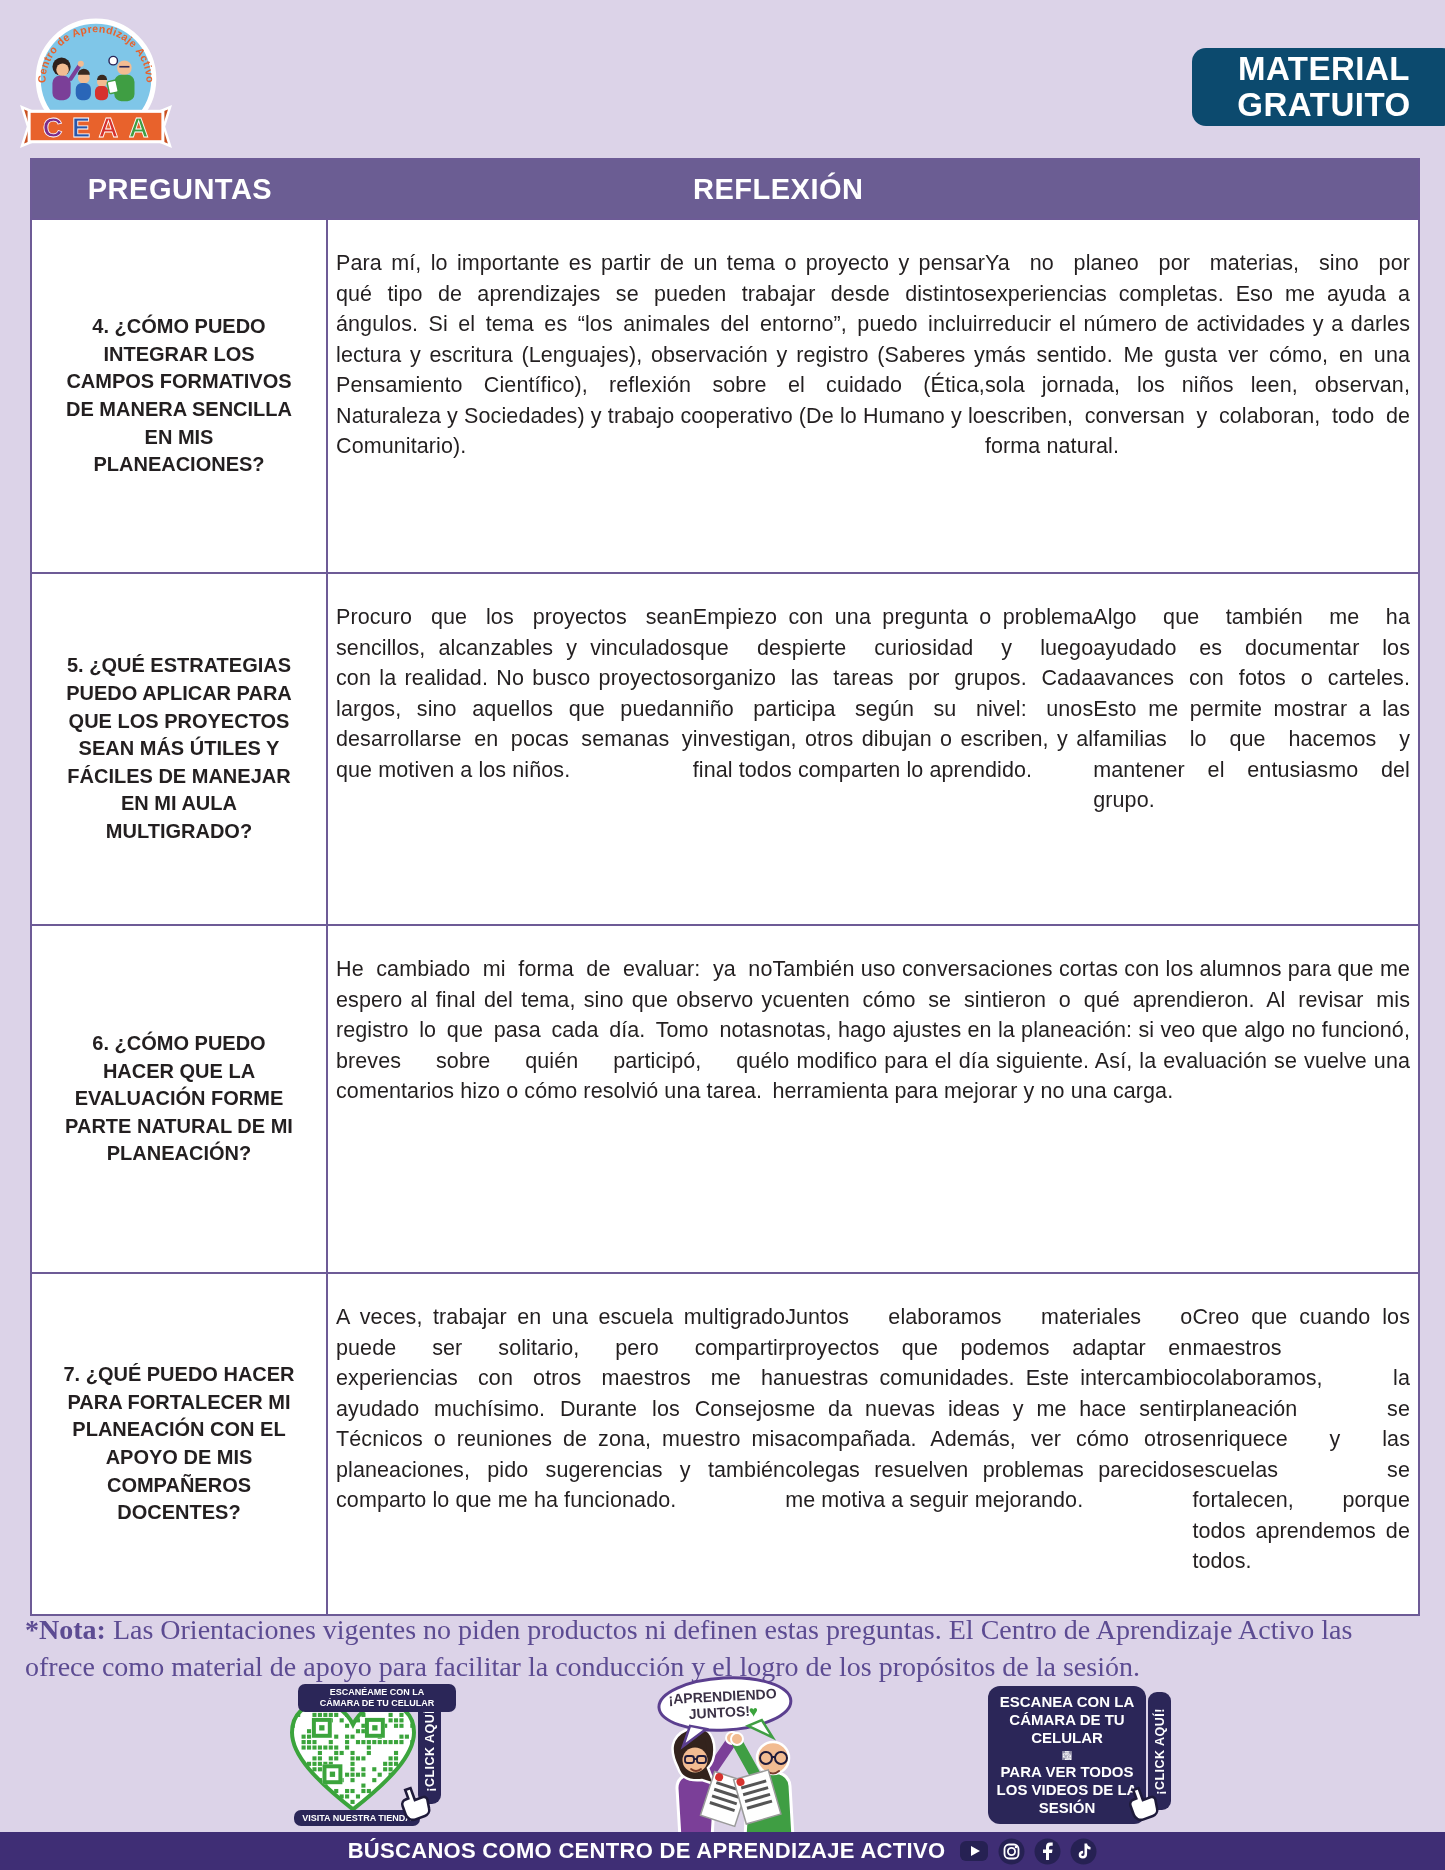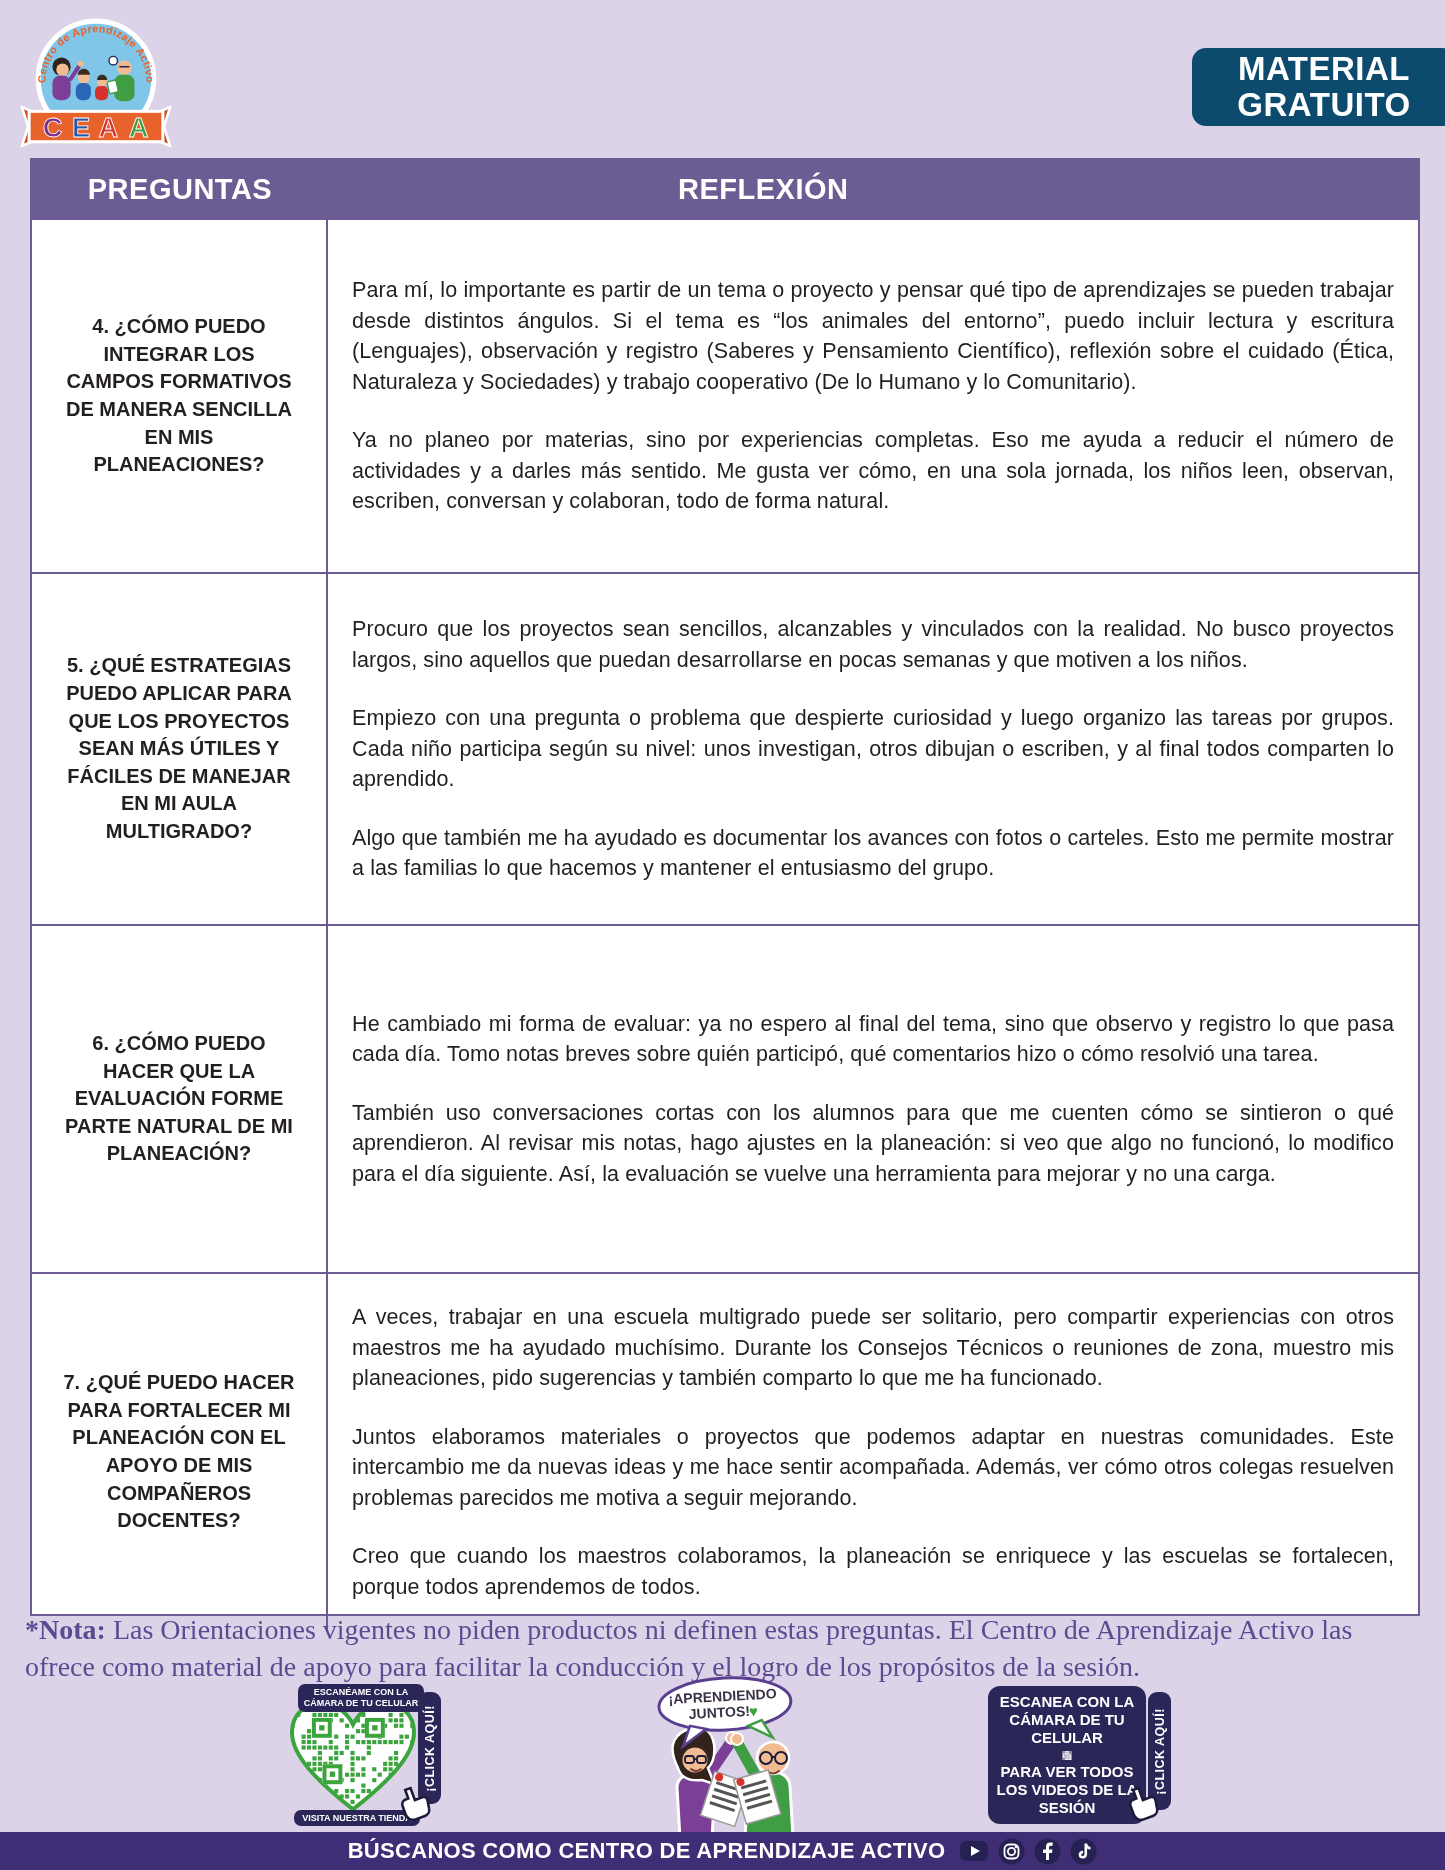"PREGUNTAS" .thead { gap: none -> 15px }
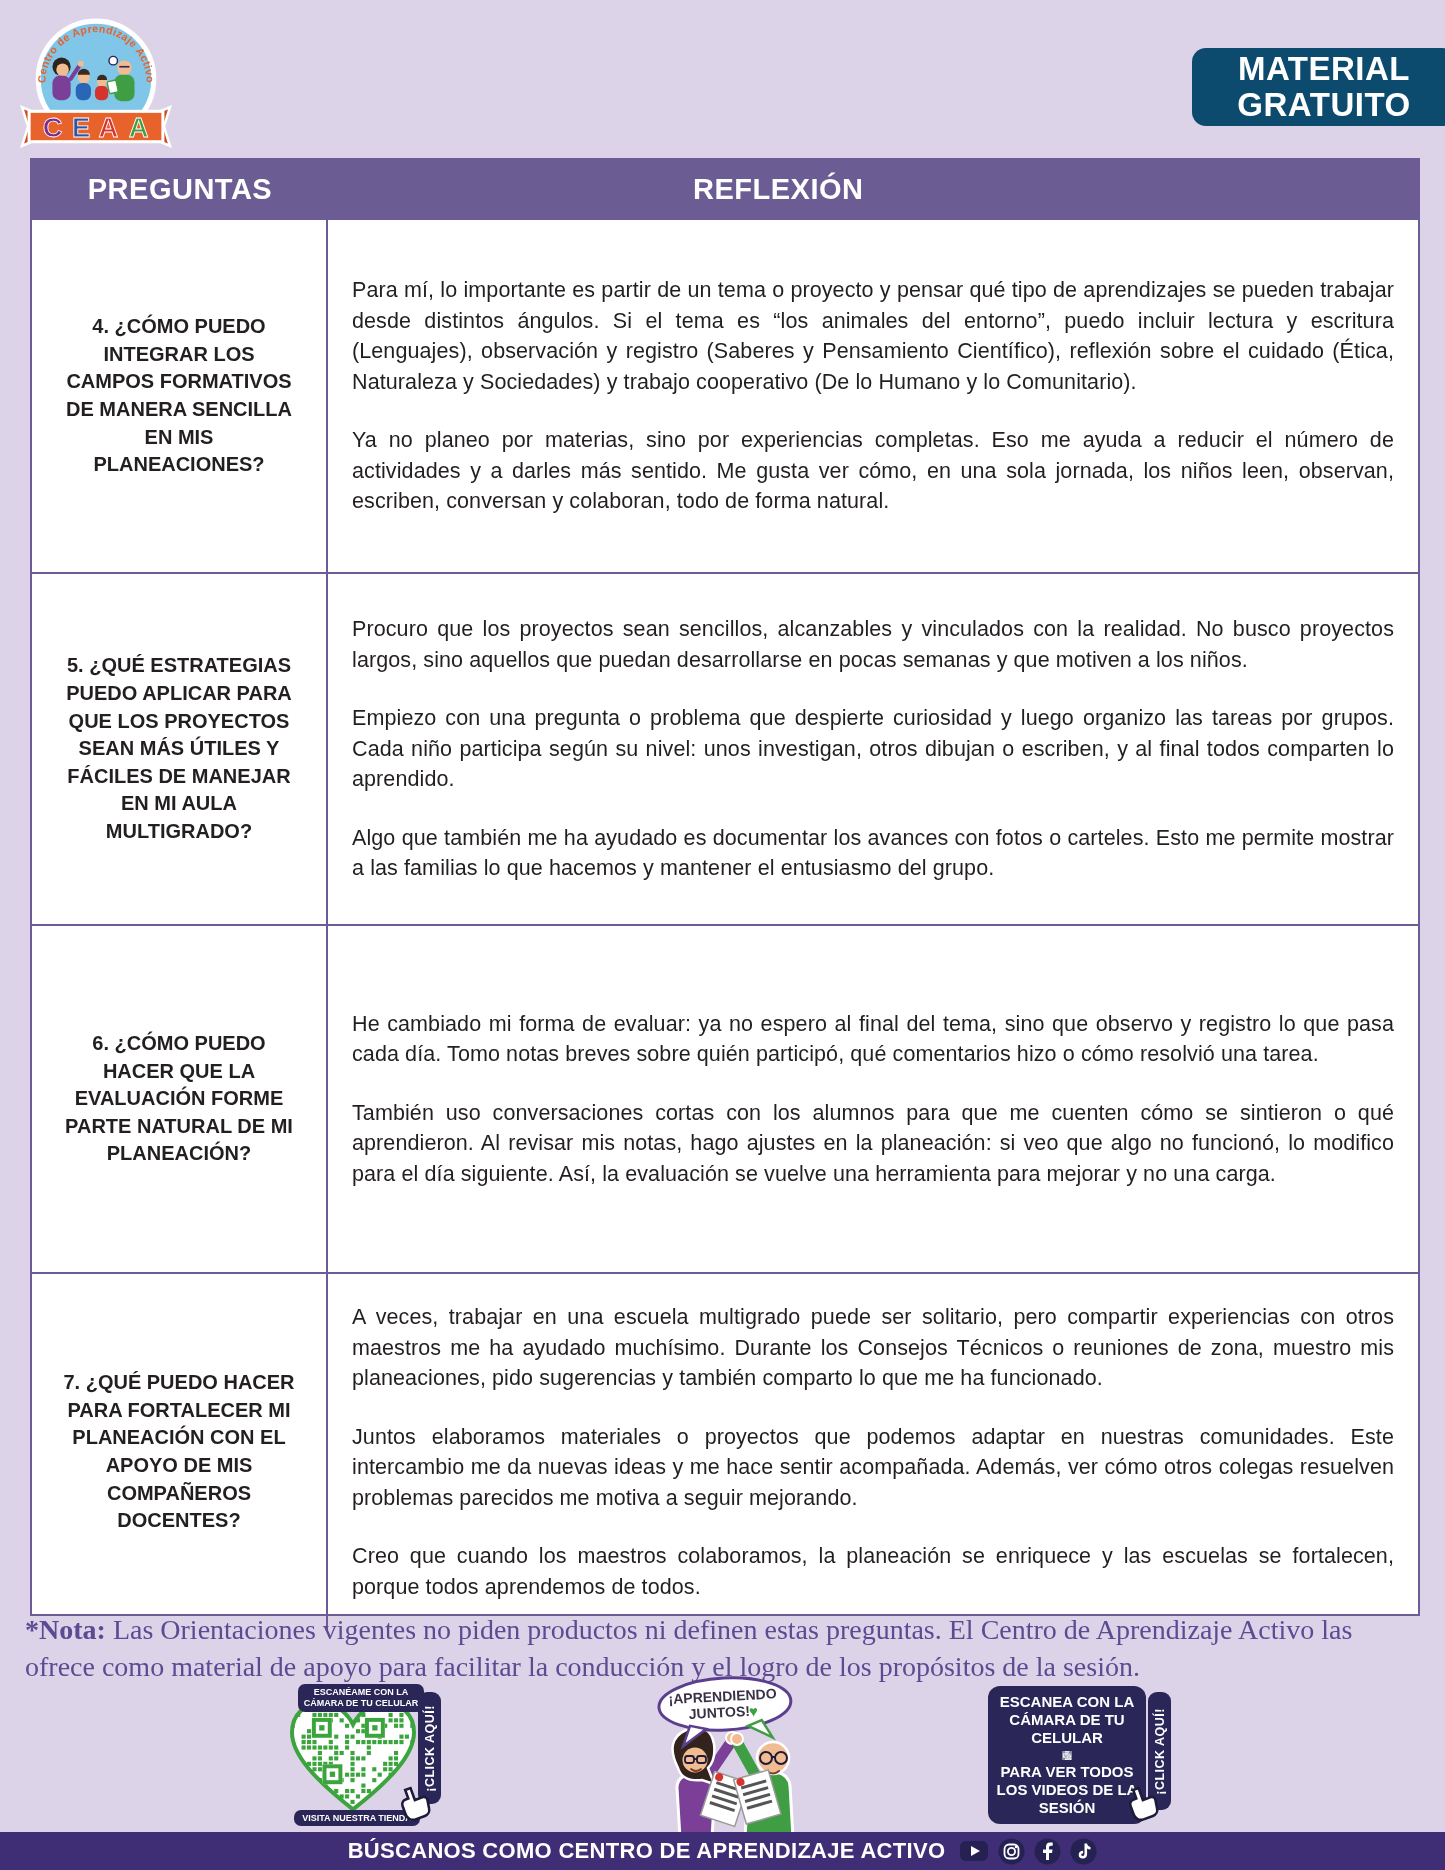"Para mí, lo importante es" .td.r { flex-direction: column -> row; padding: 14px 24px -> 14px 8px }
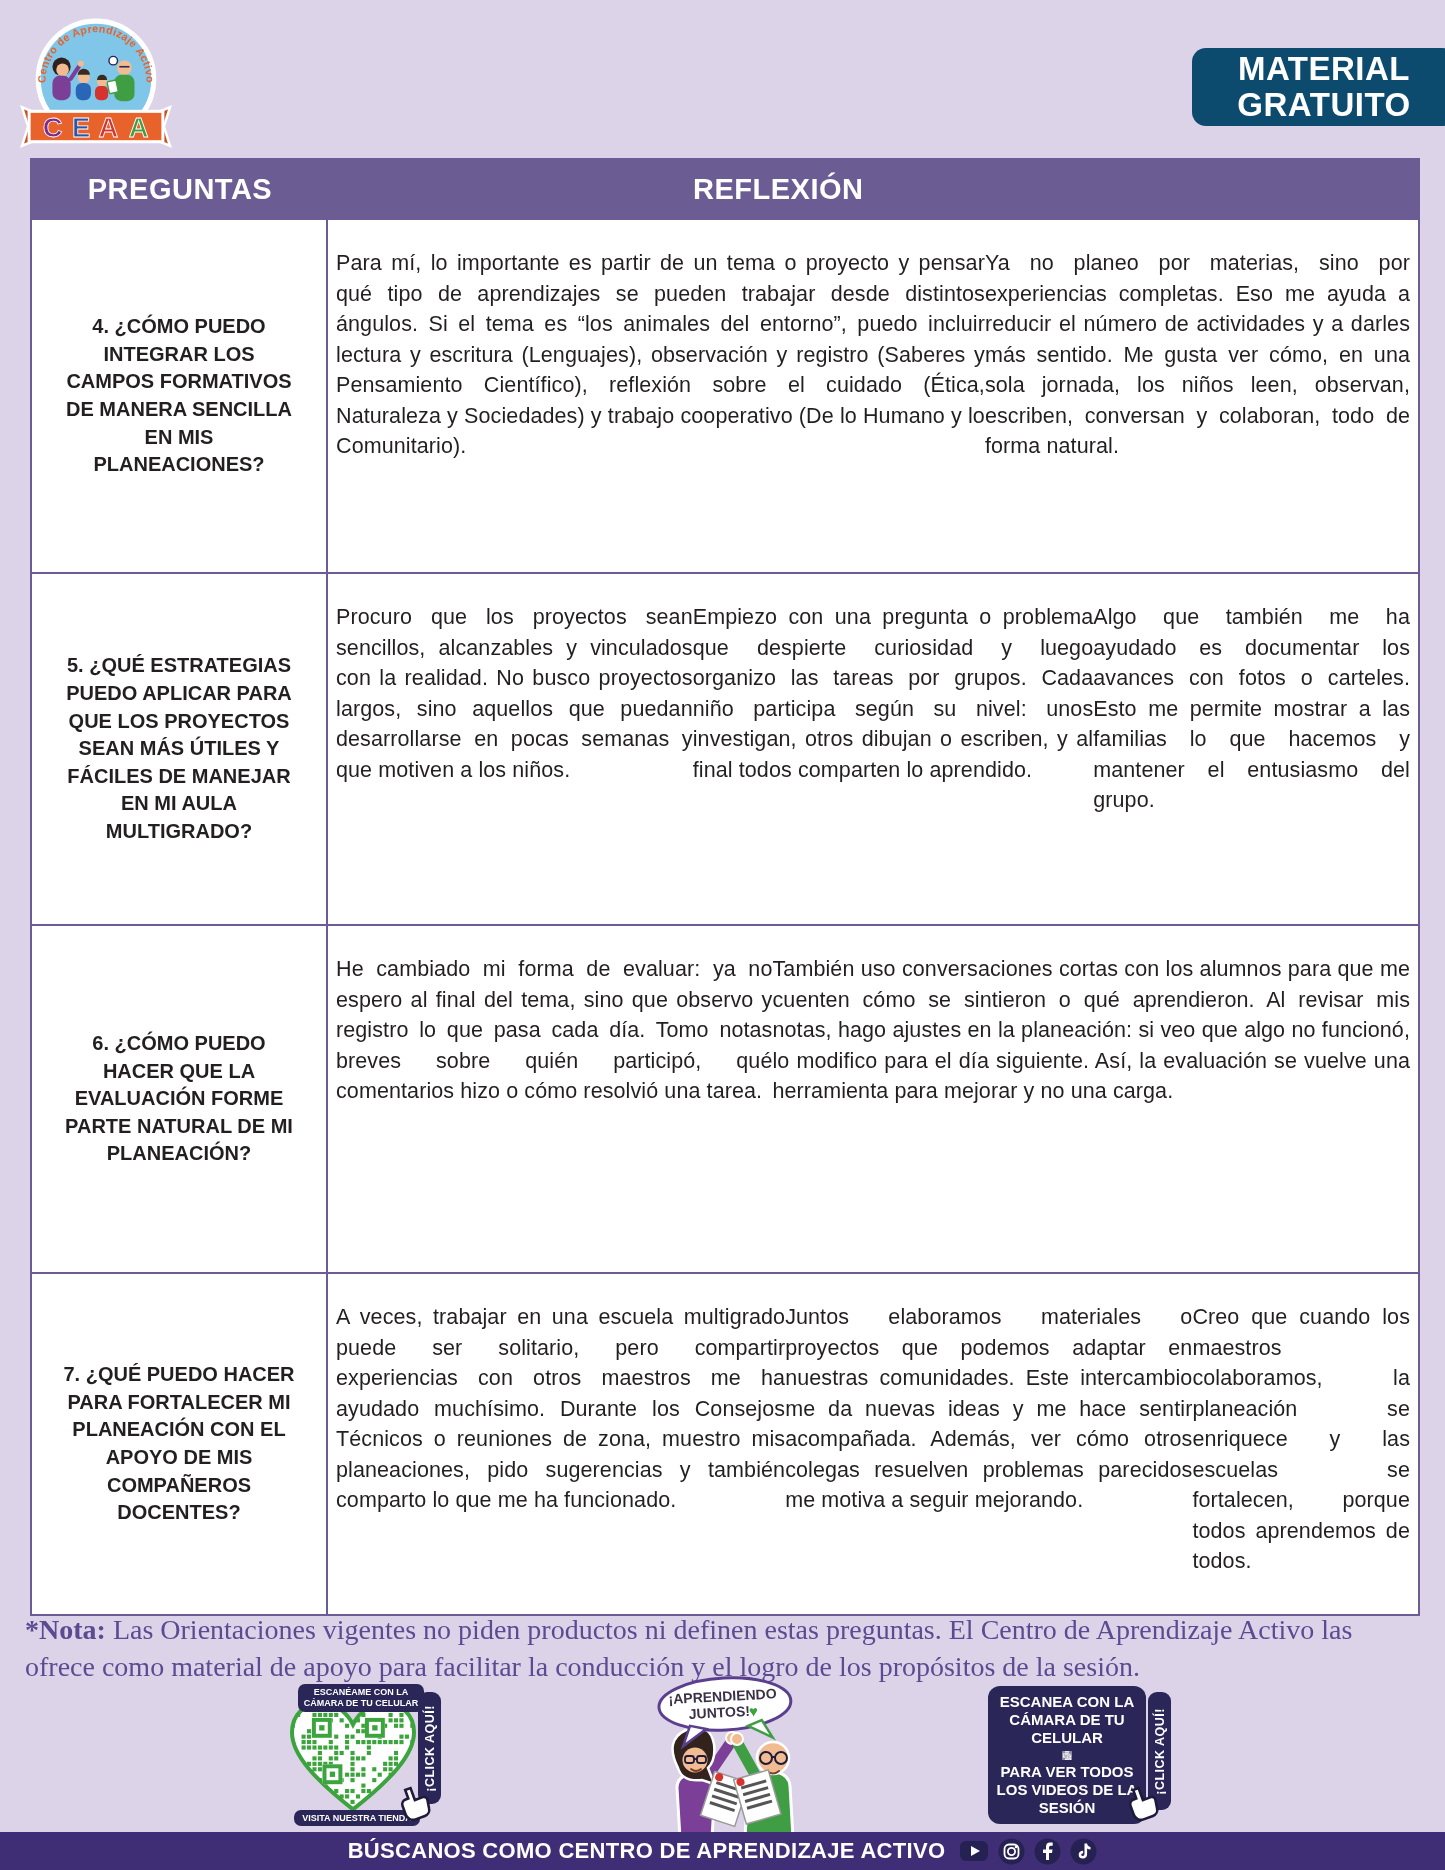"ESCANÉAME CON LA CÁMARA DE" .ql-top { padding: 3px 5px -> 3px 21px }
